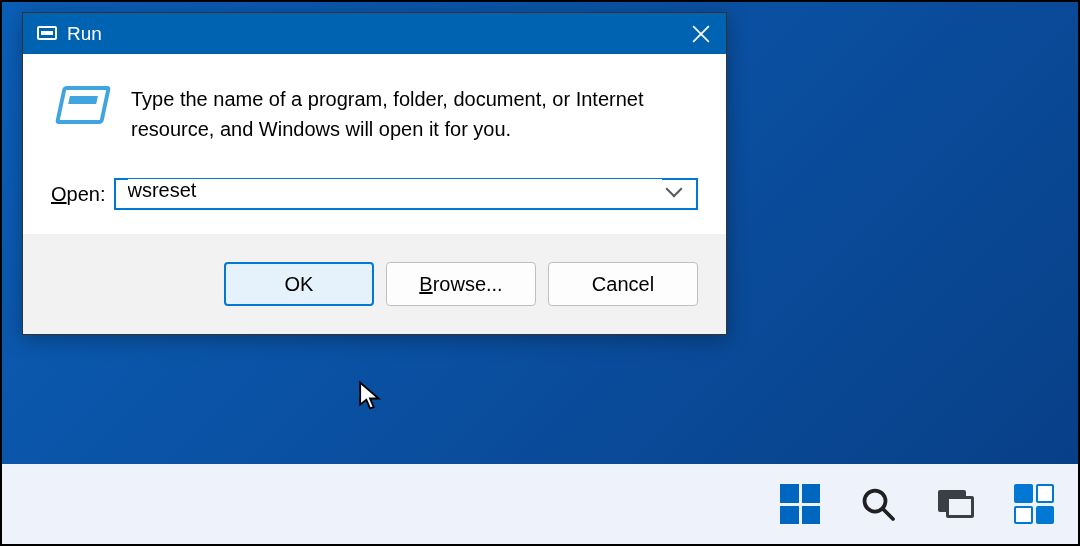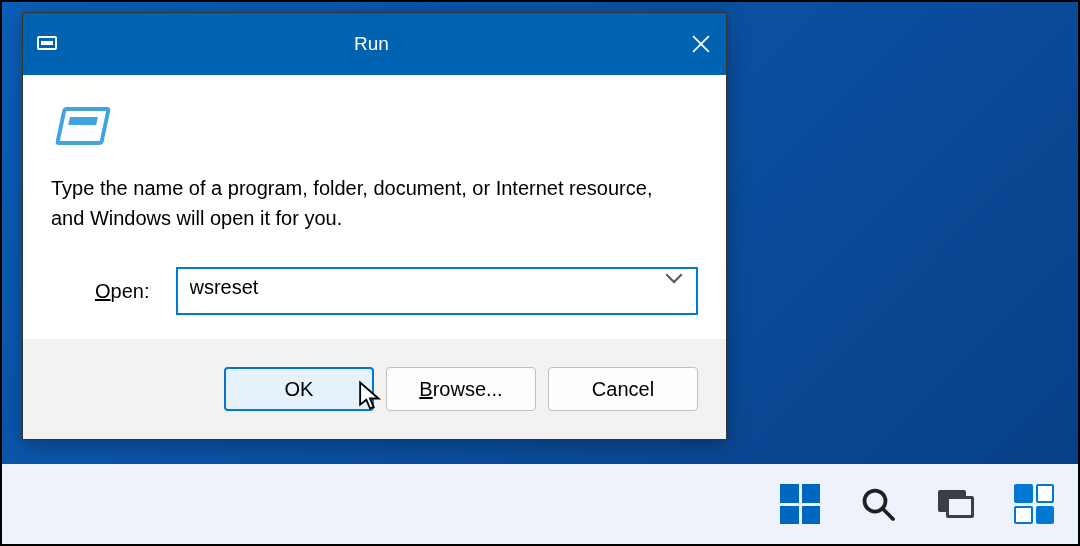"Run" .titlebar { height: 62px -> 41px; text-align: center -> none }
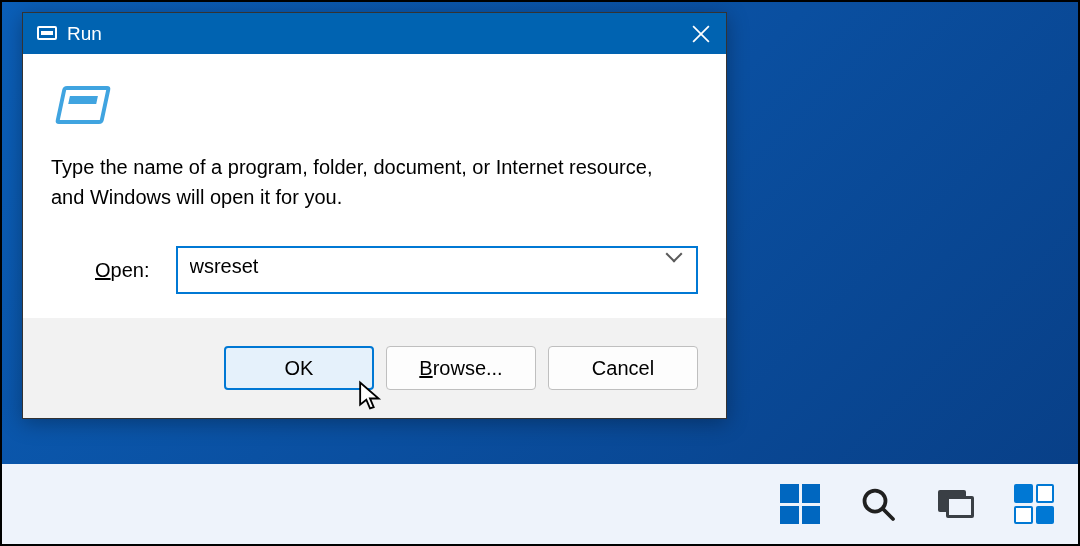"Type the name of a" .desc-row { flex-direction: column -> none }
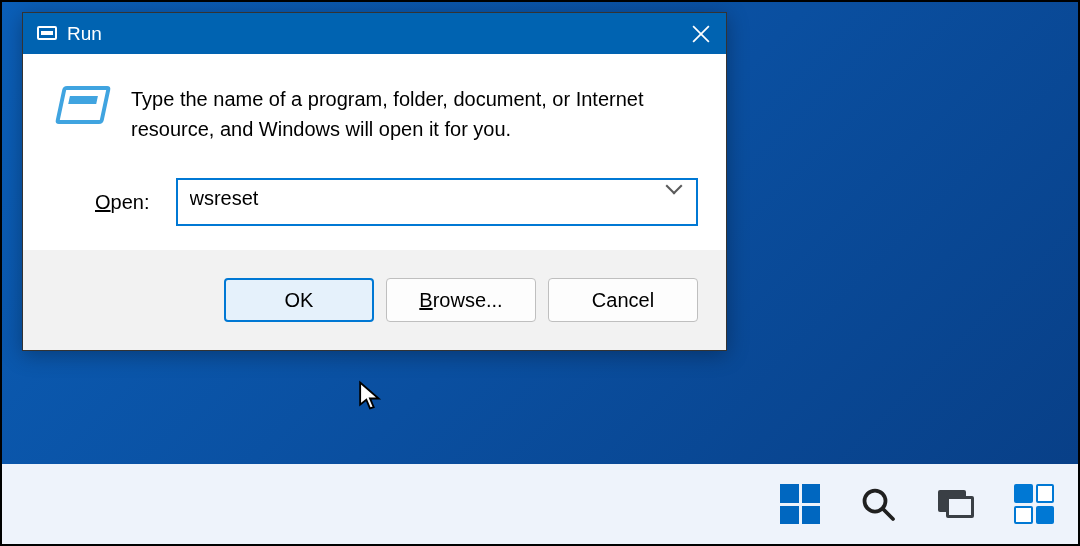"Open:" .input-row { gap: 26px -> 8px; margin-left: 44px -> none }
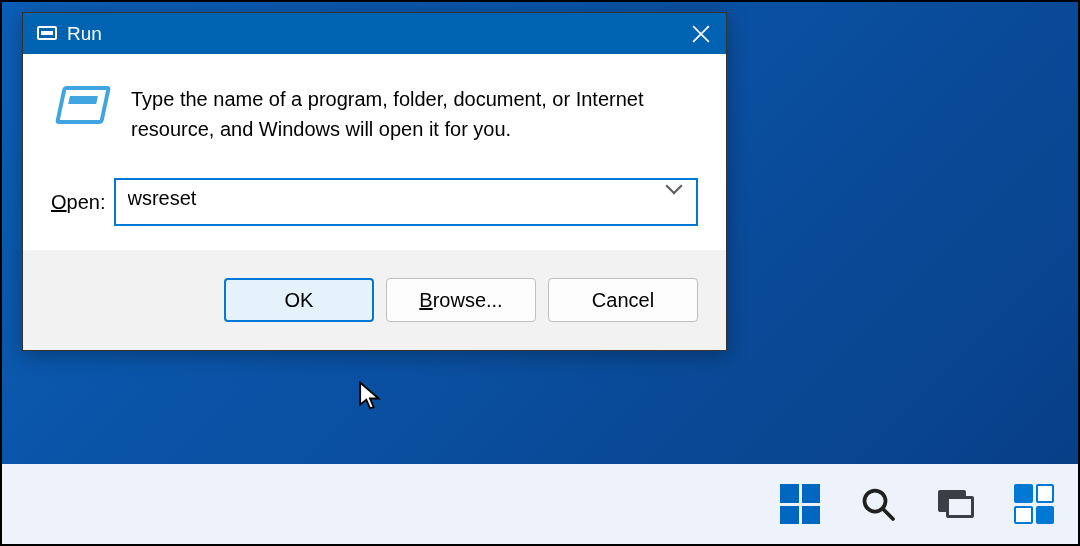"wsreset" .combo { align-items: none -> center; height: 48px -> 32px }
